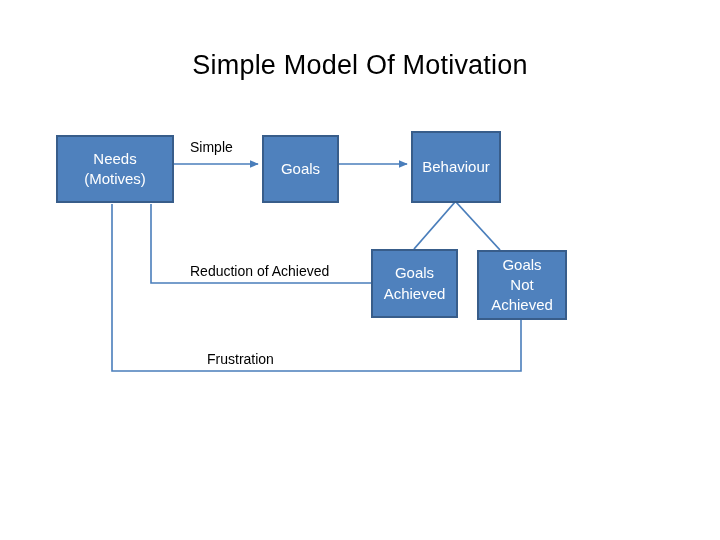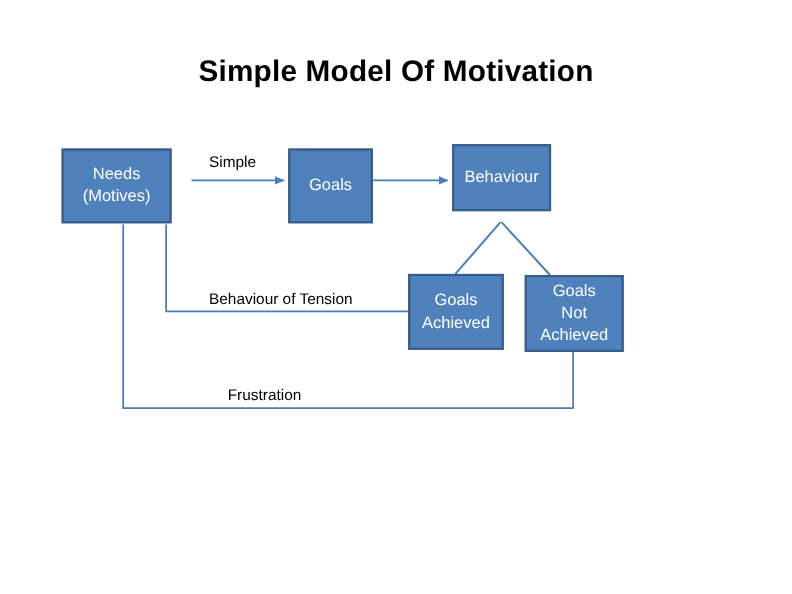"Simple Model Of Motivation" .title { font-weight: bold -> normal }
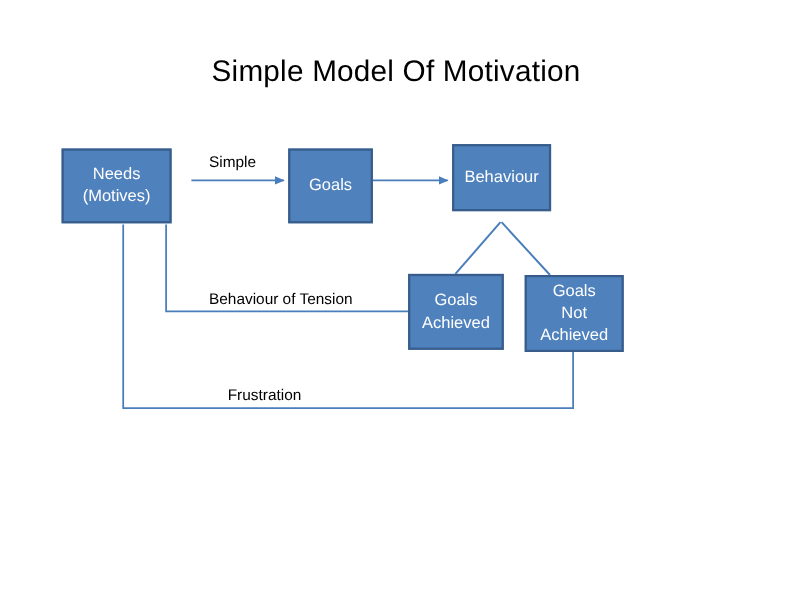"Needs" #node-needs { width: 100px -> 118px }
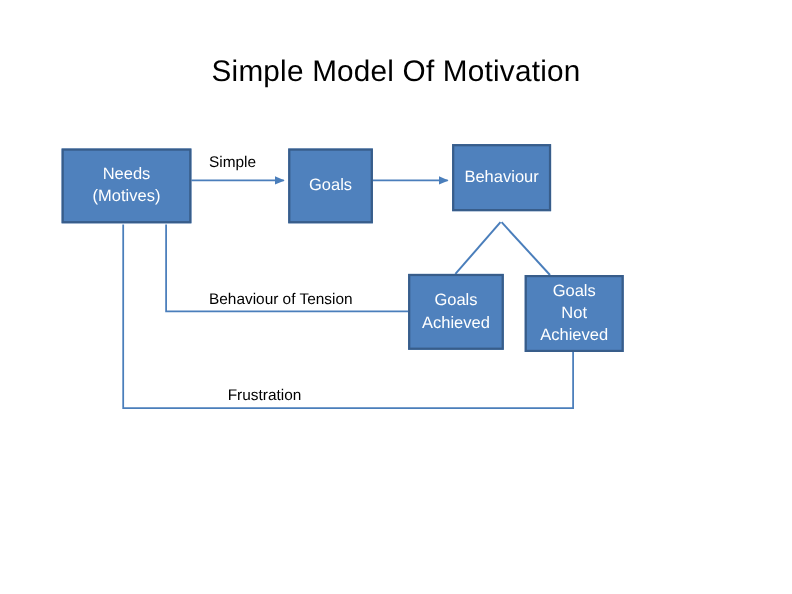"Behaviour" #node-behaviour { height: 61px -> 72px }
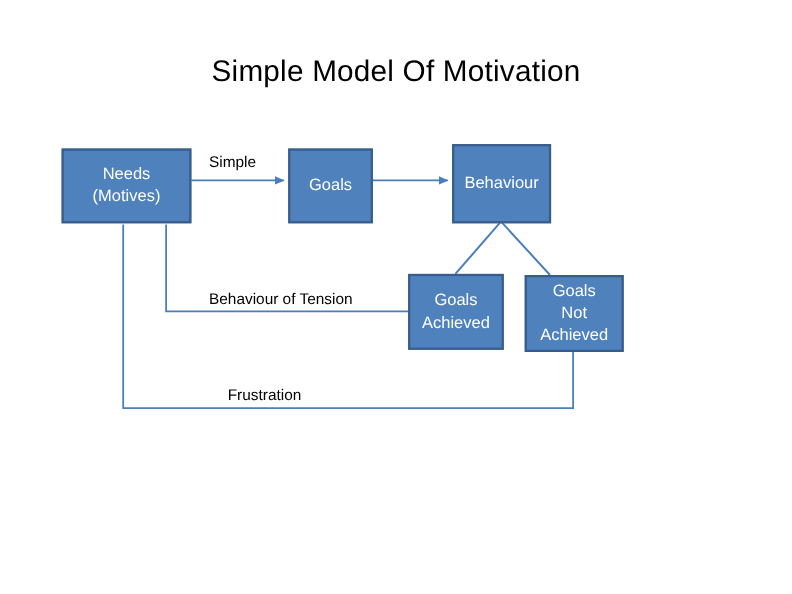"Behaviour of Tension" div.edge-label { text: Behaviour of Tension -> Reduction of Achieved }
